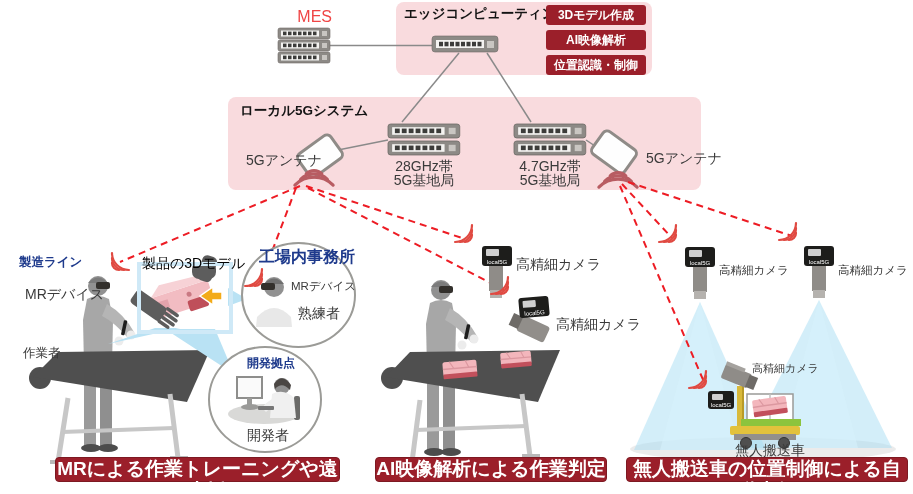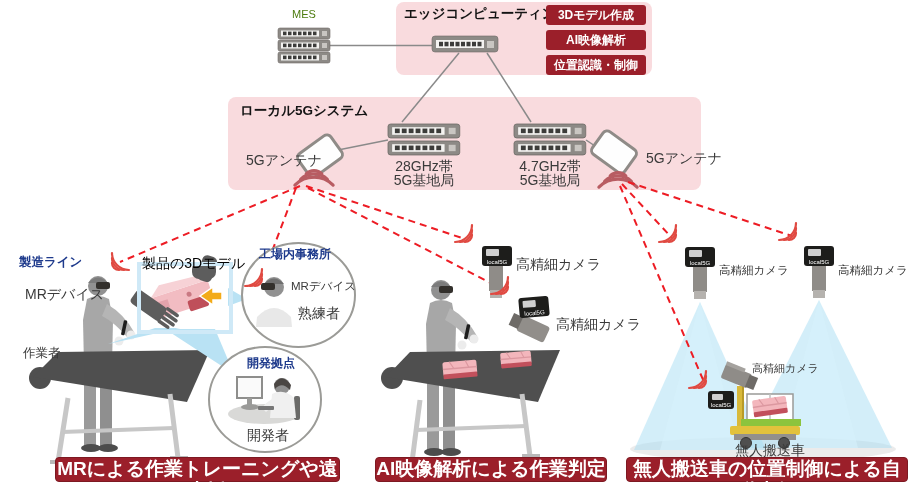"MES" div.lbl { color: #4d7c0f -> #ef4444; font-size: 11px -> 16px; text-align: none -> right }
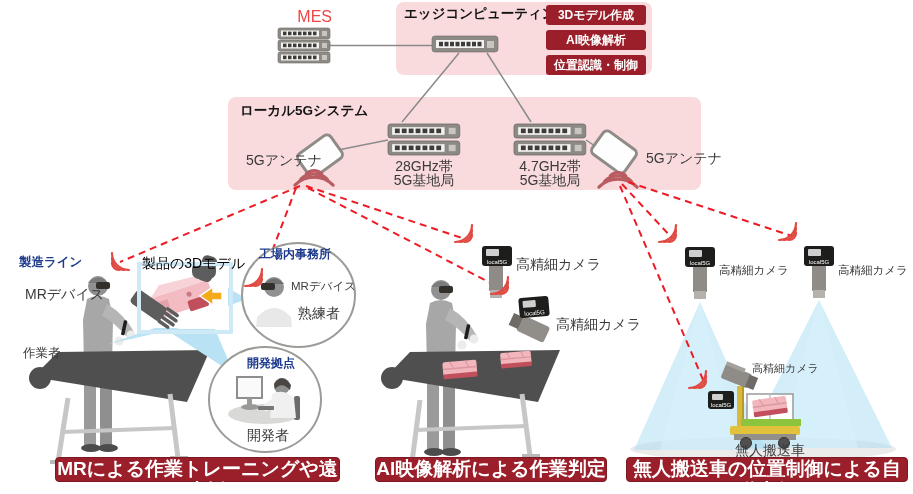"工場内事務所" div.lbl { font-size: 12px -> 16px }
